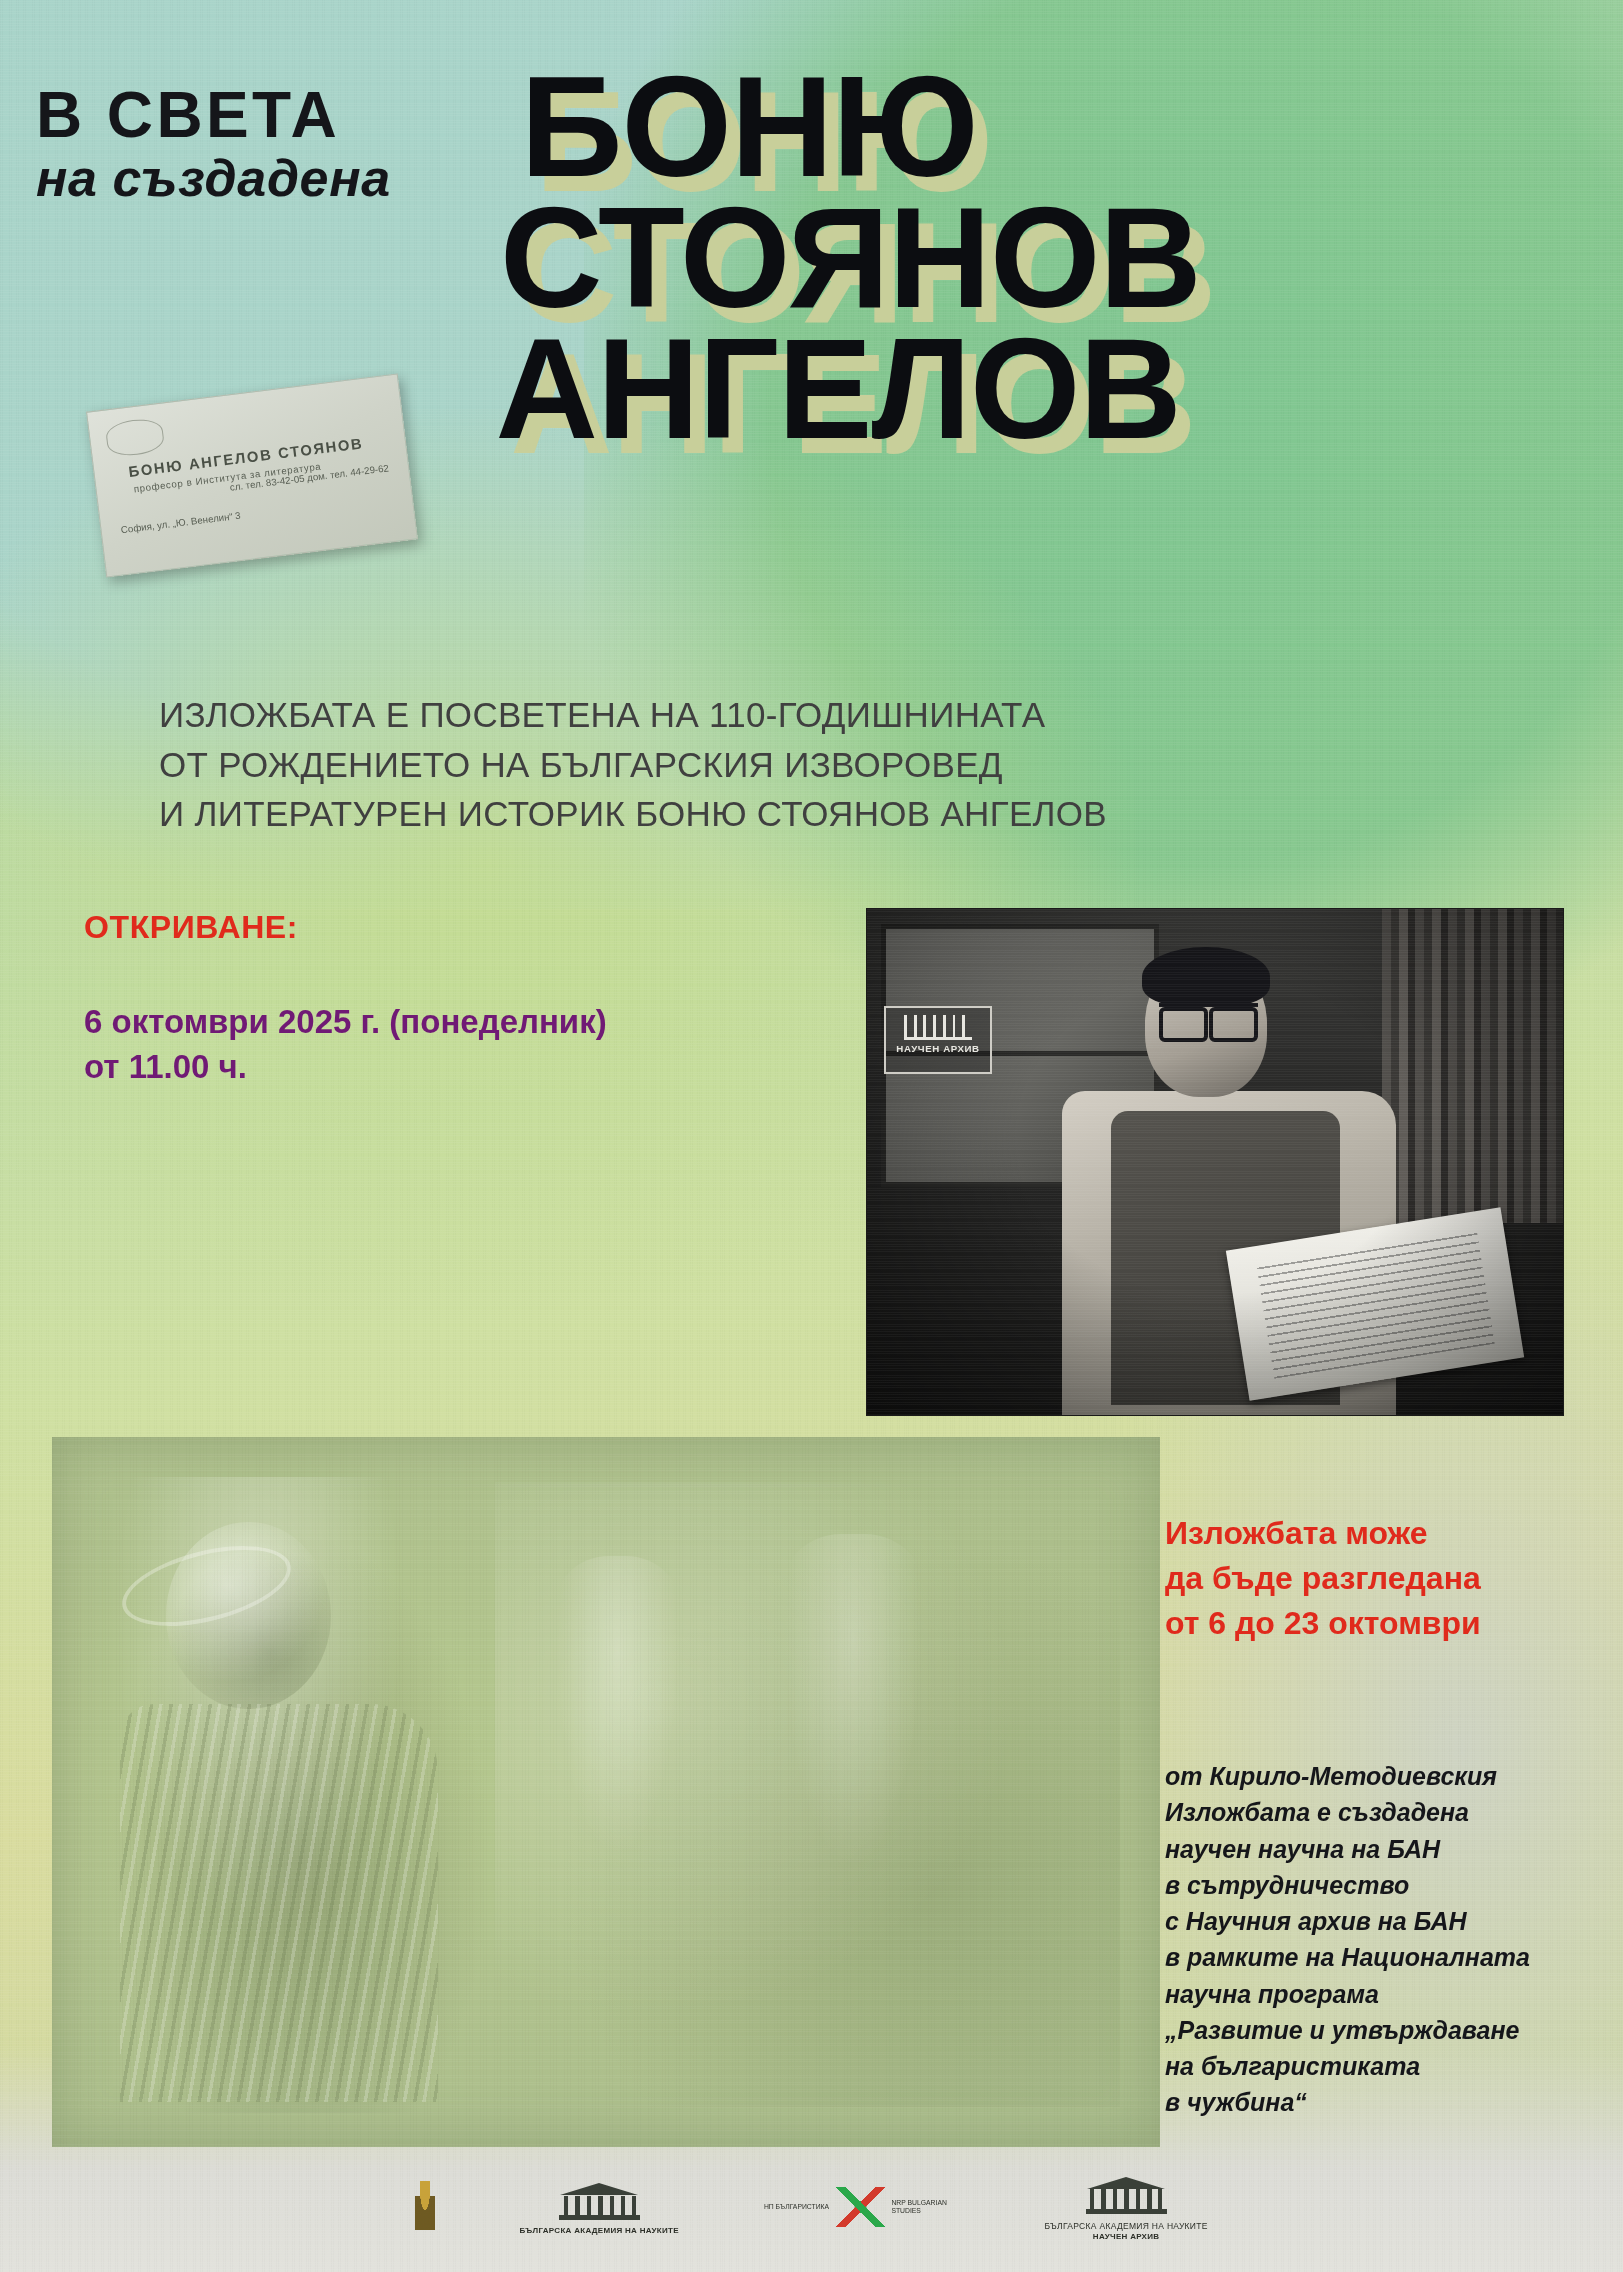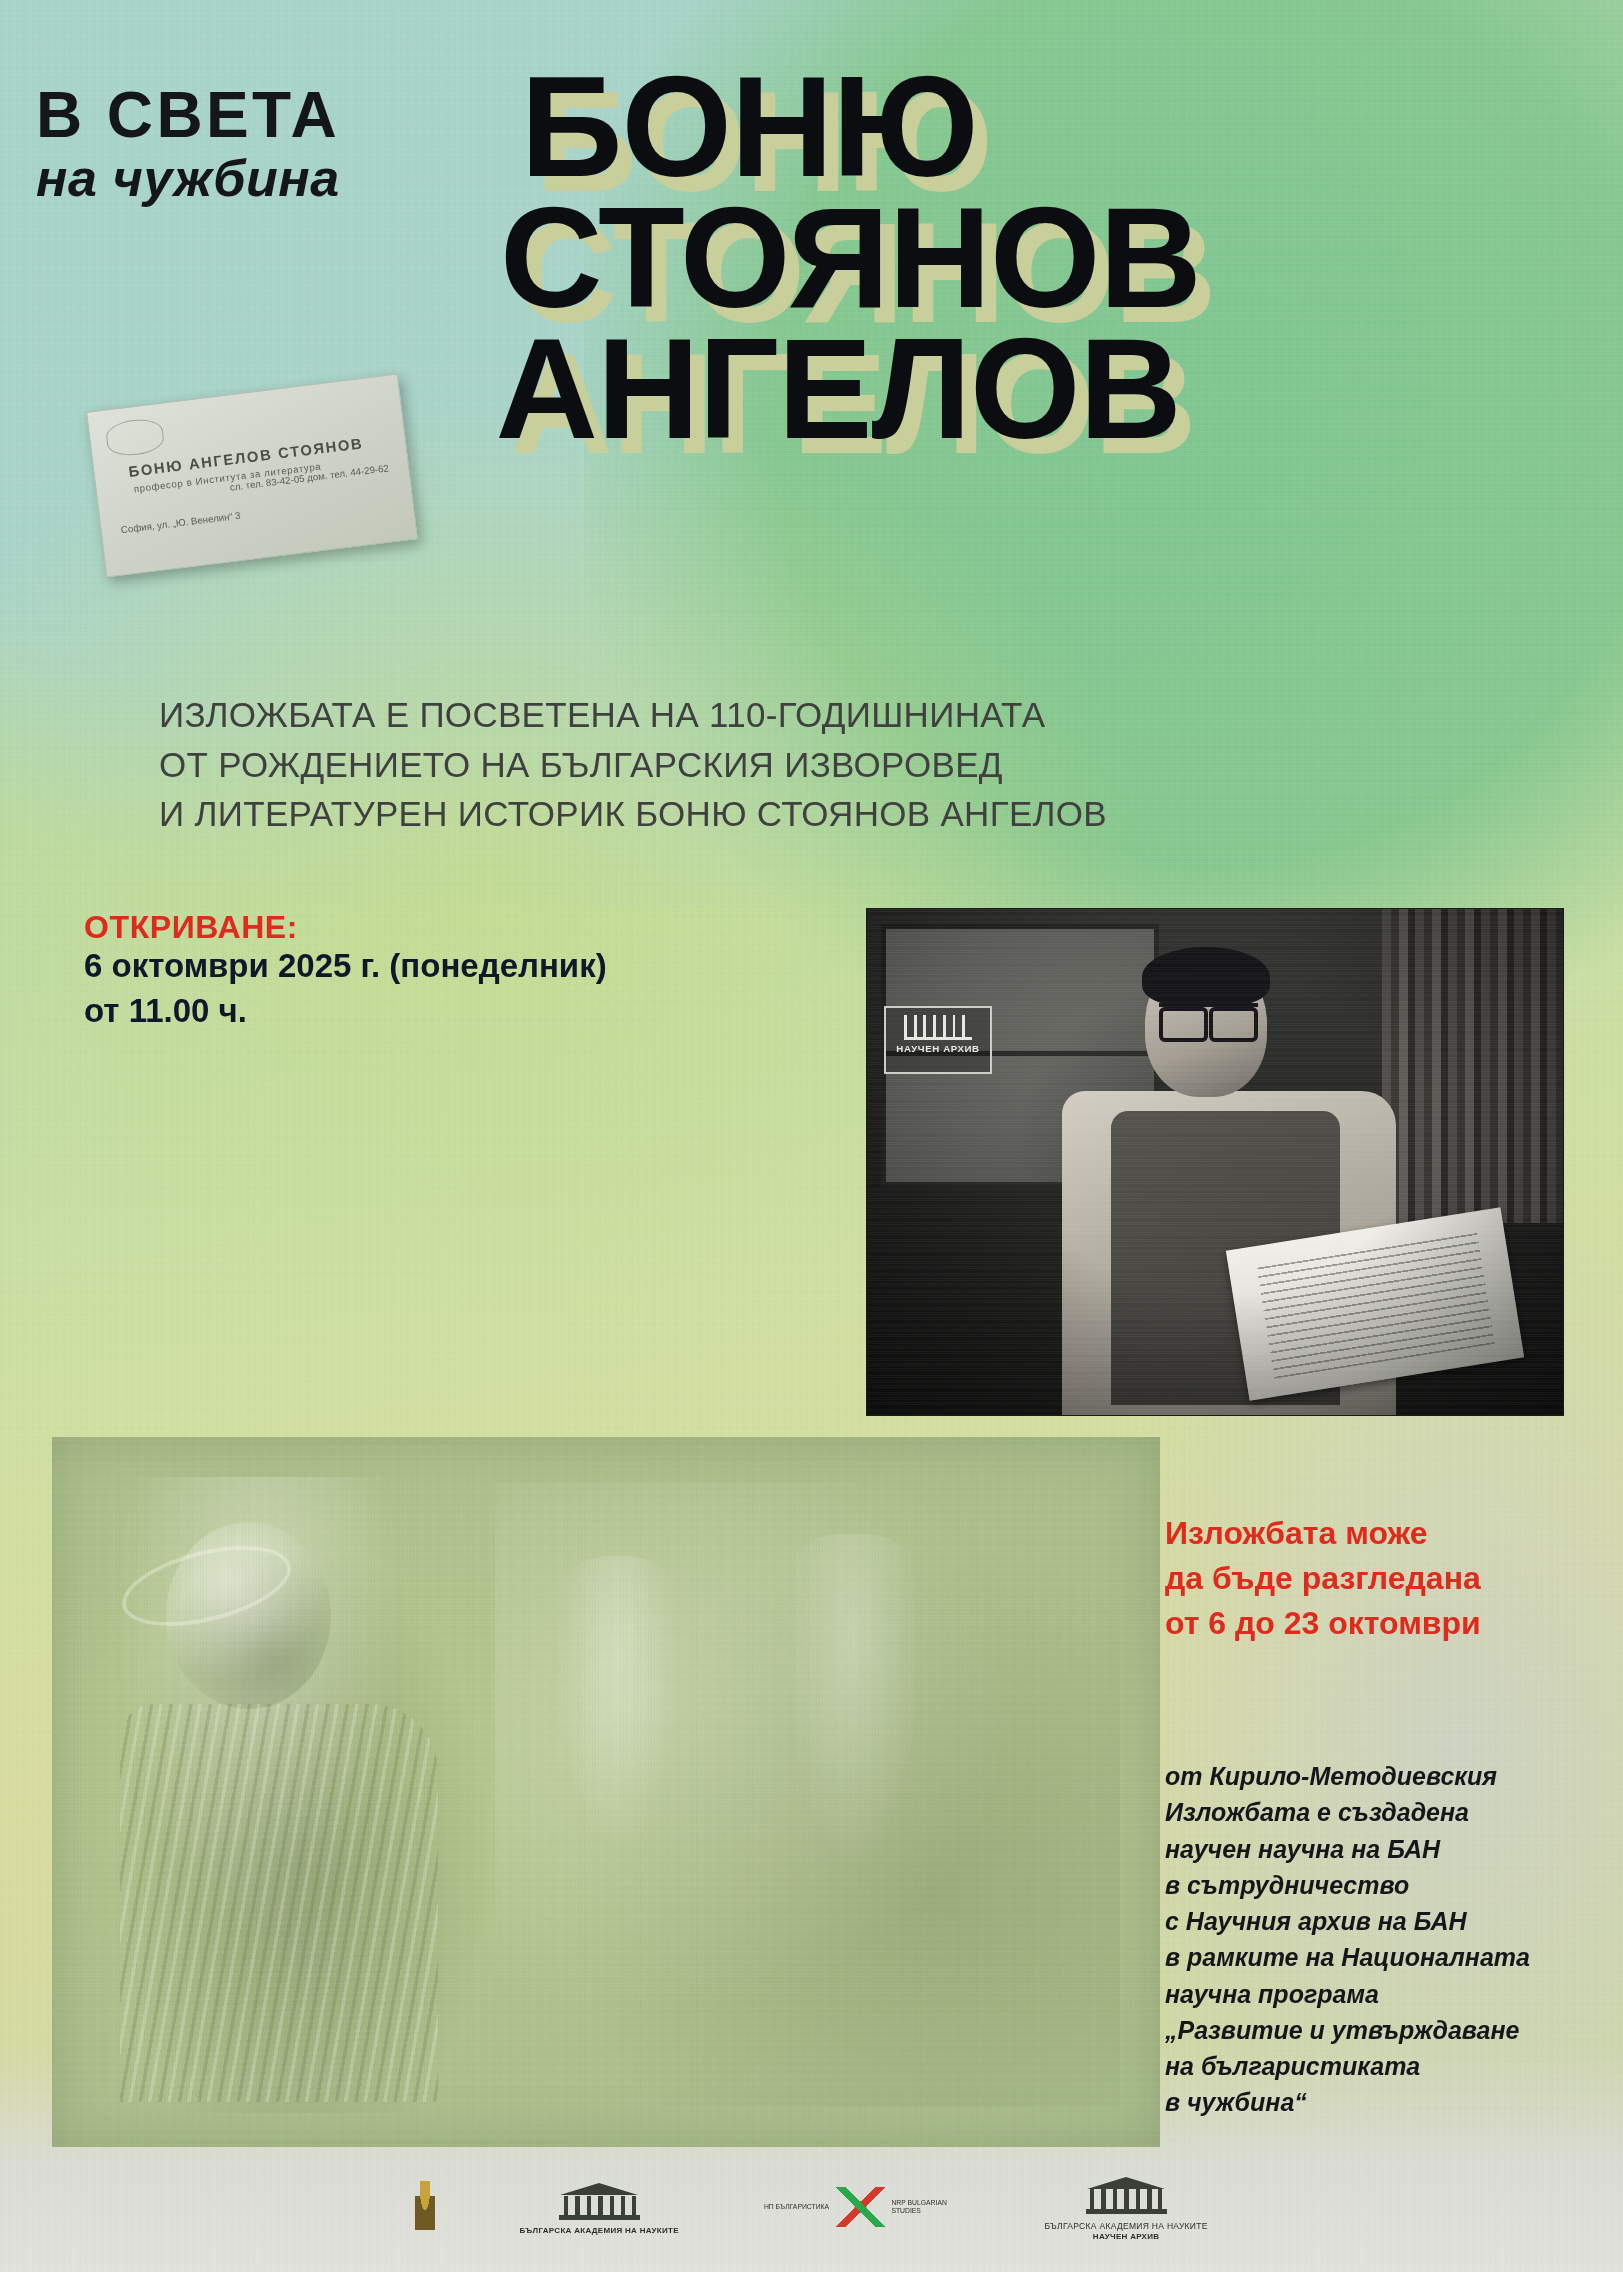"на чужбина" div.l2 { text: чужбина -> създадена }
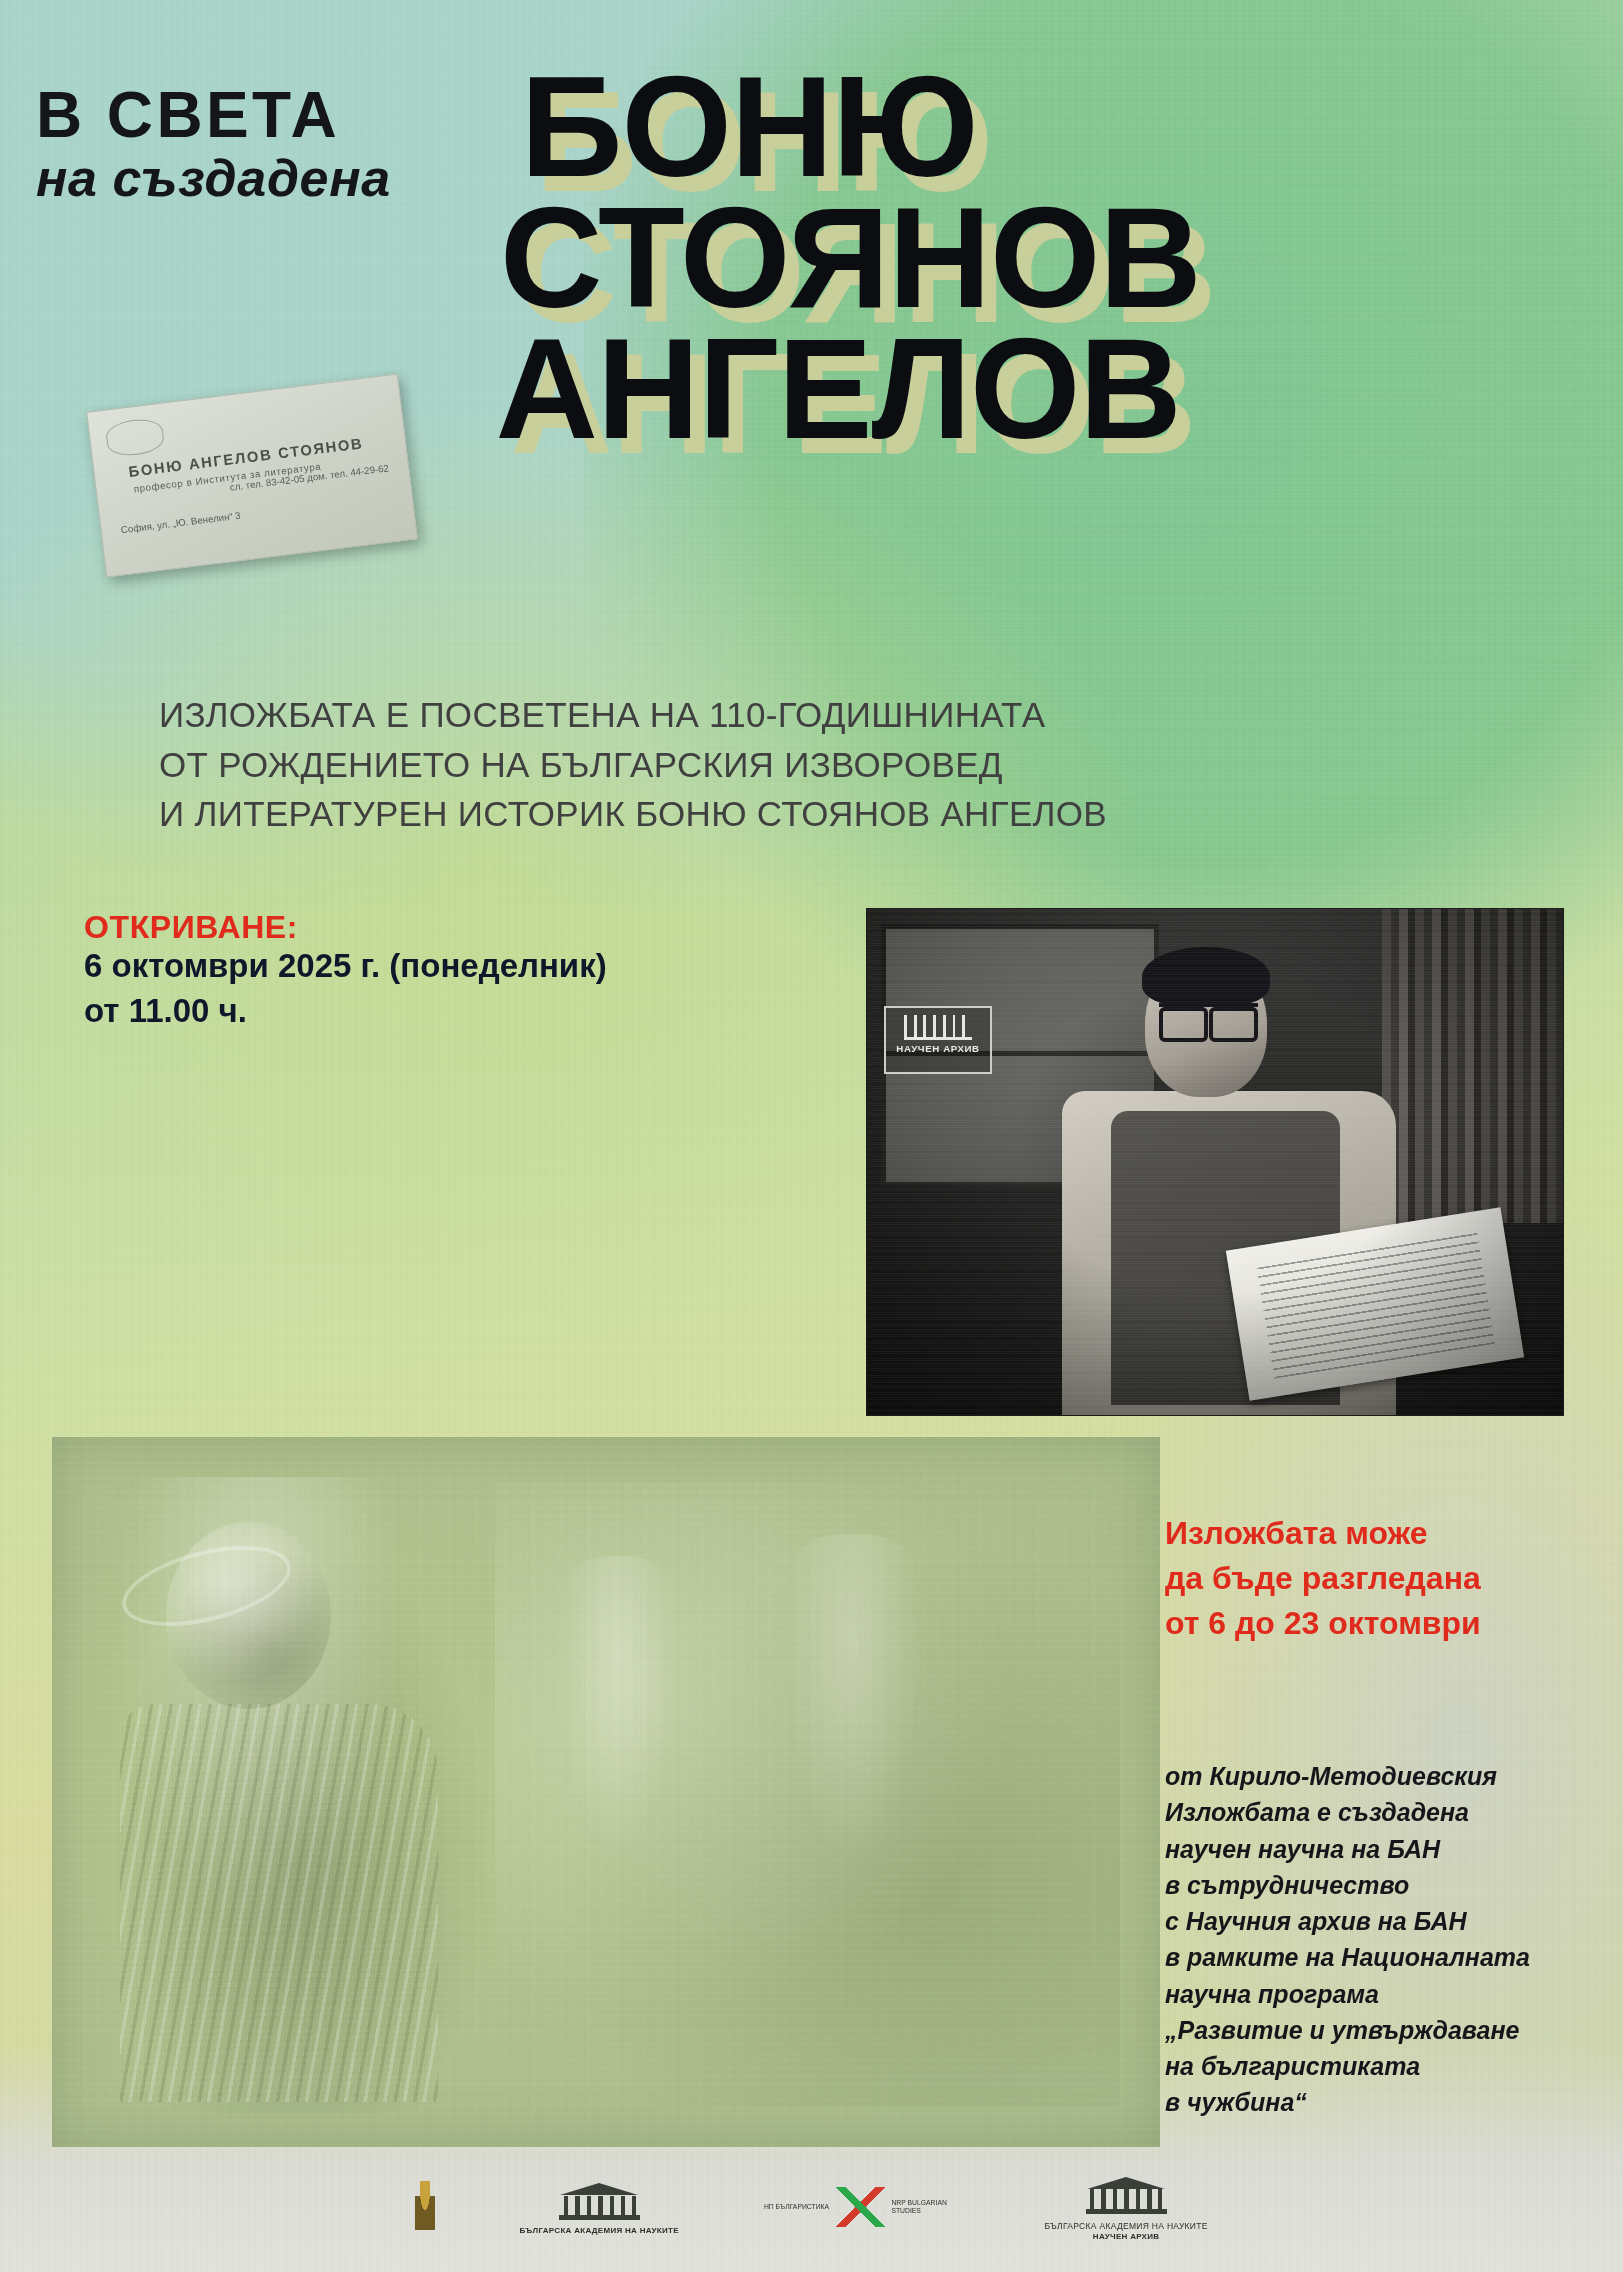"6 октомври 2025 г. (понеделник)" .opening-date { color: #0f172a -> #701a75; top: 944px -> 1000px }
